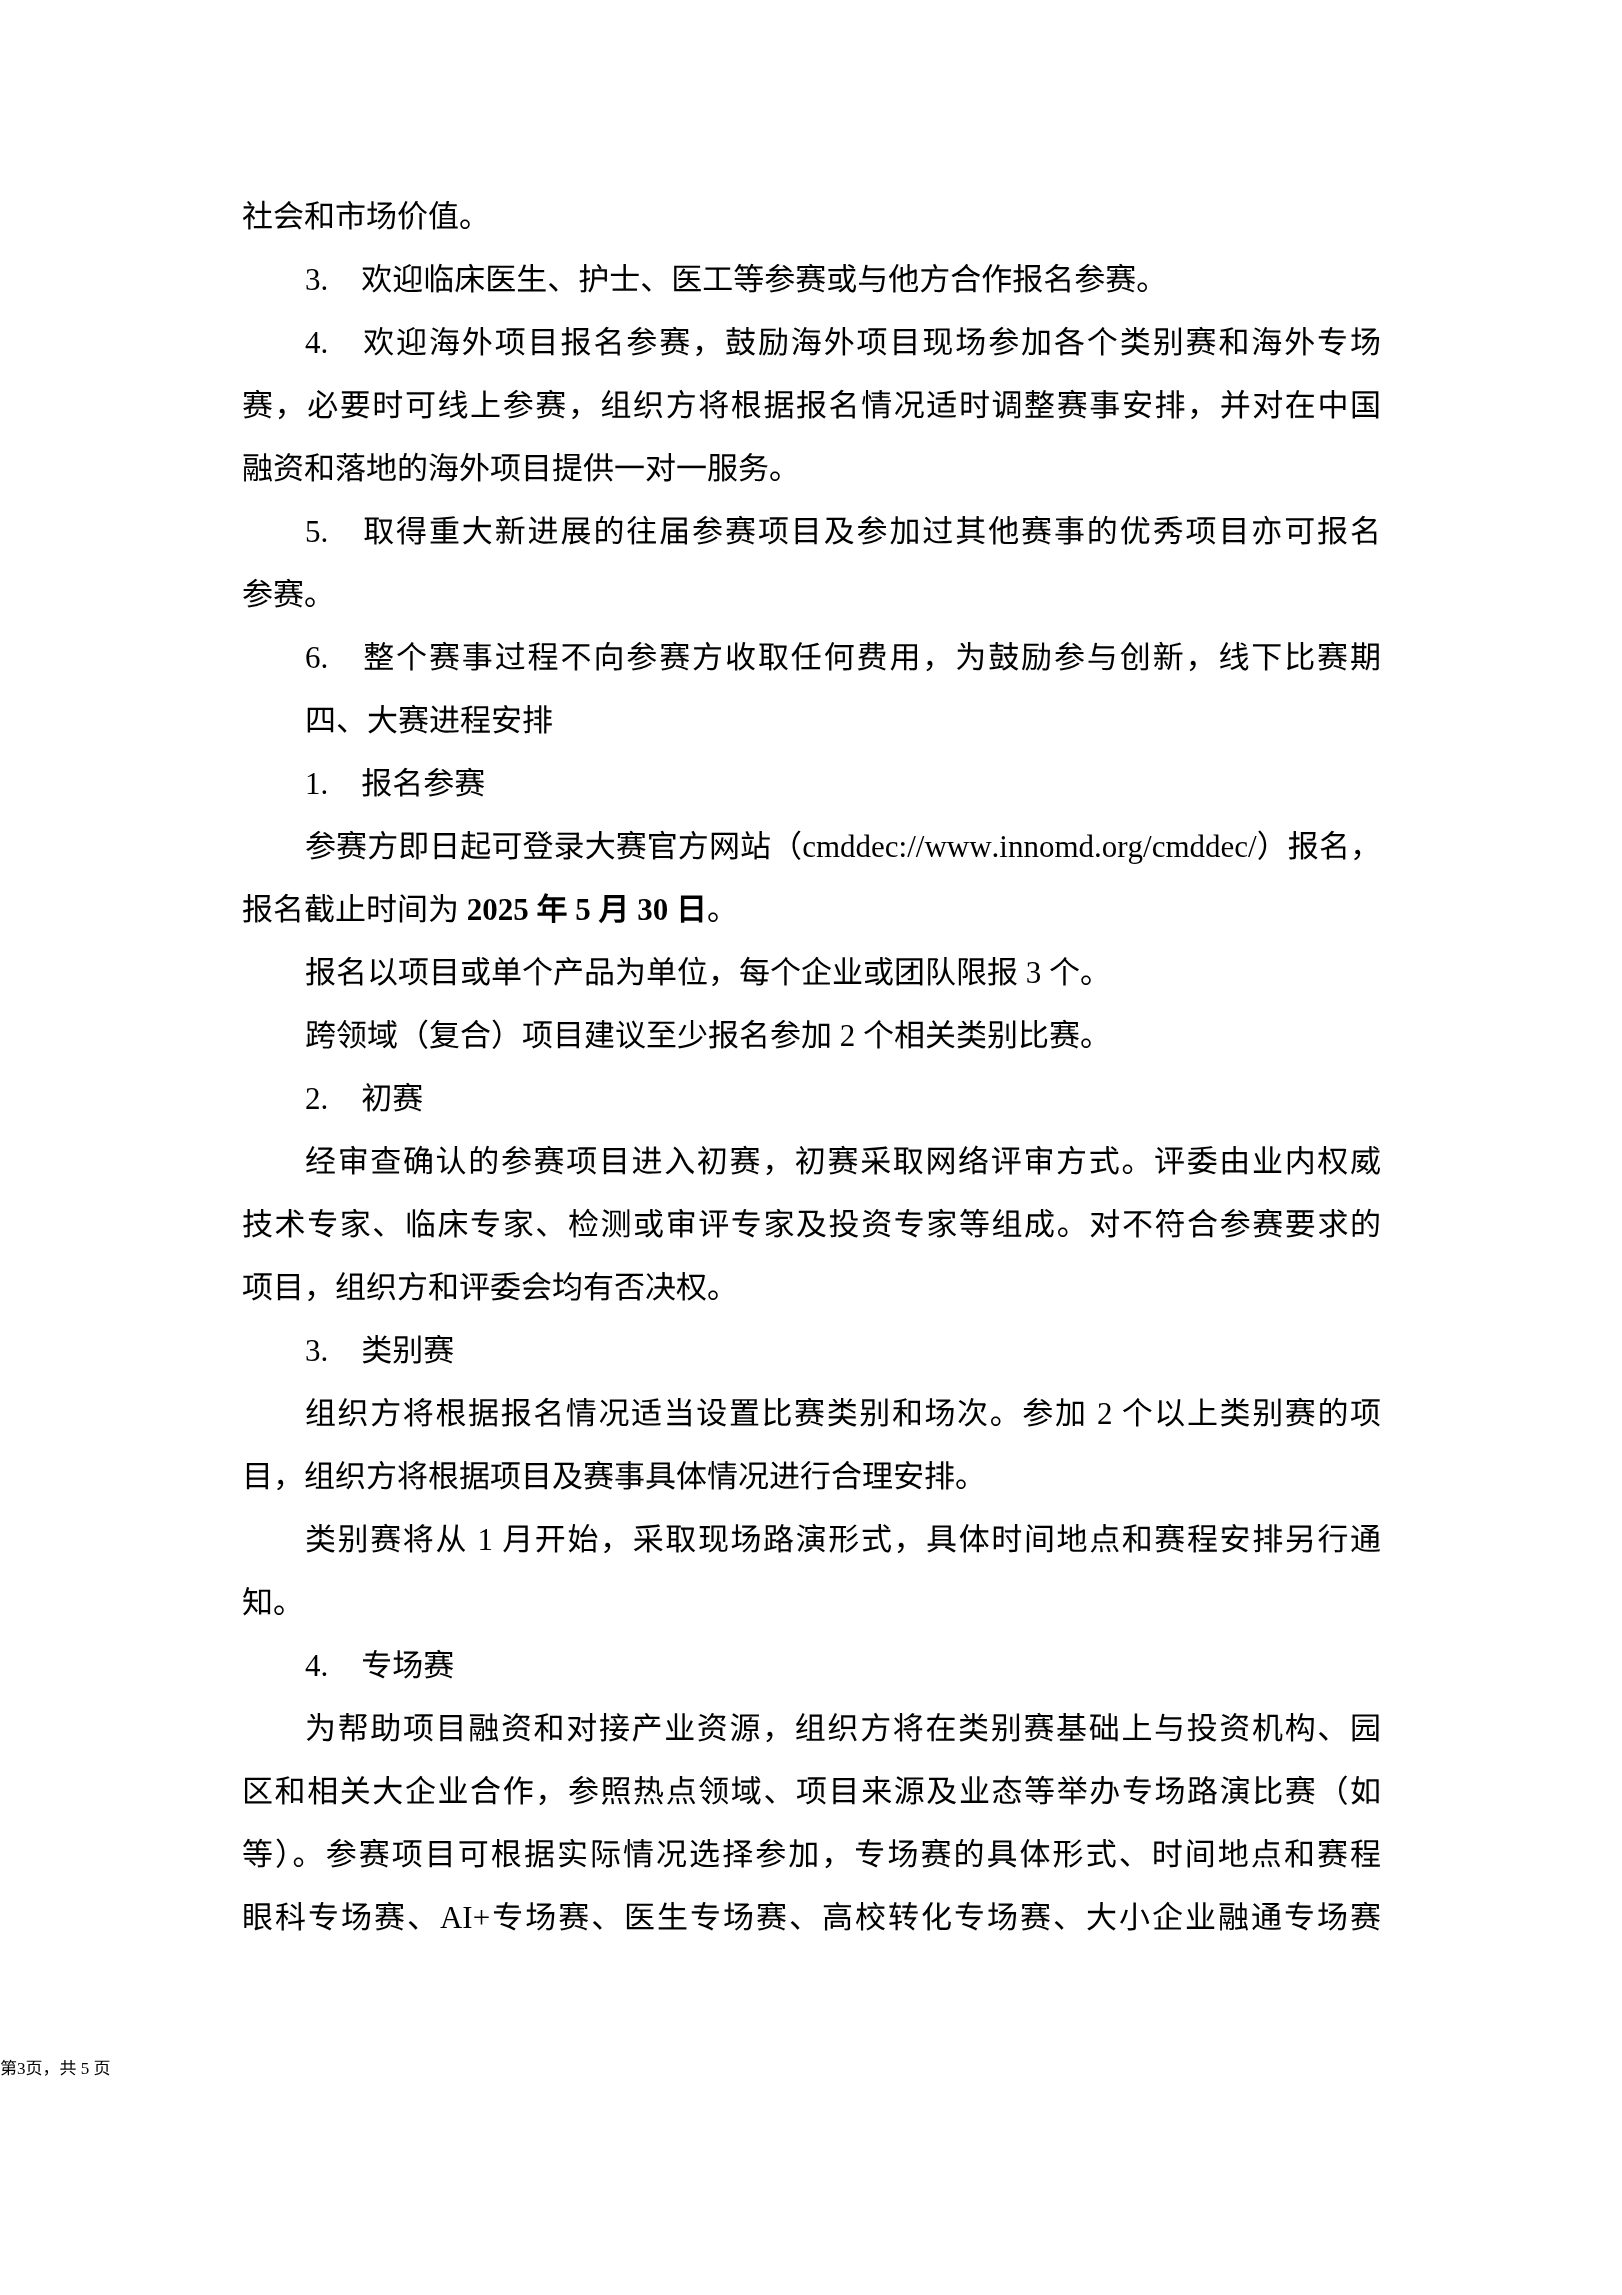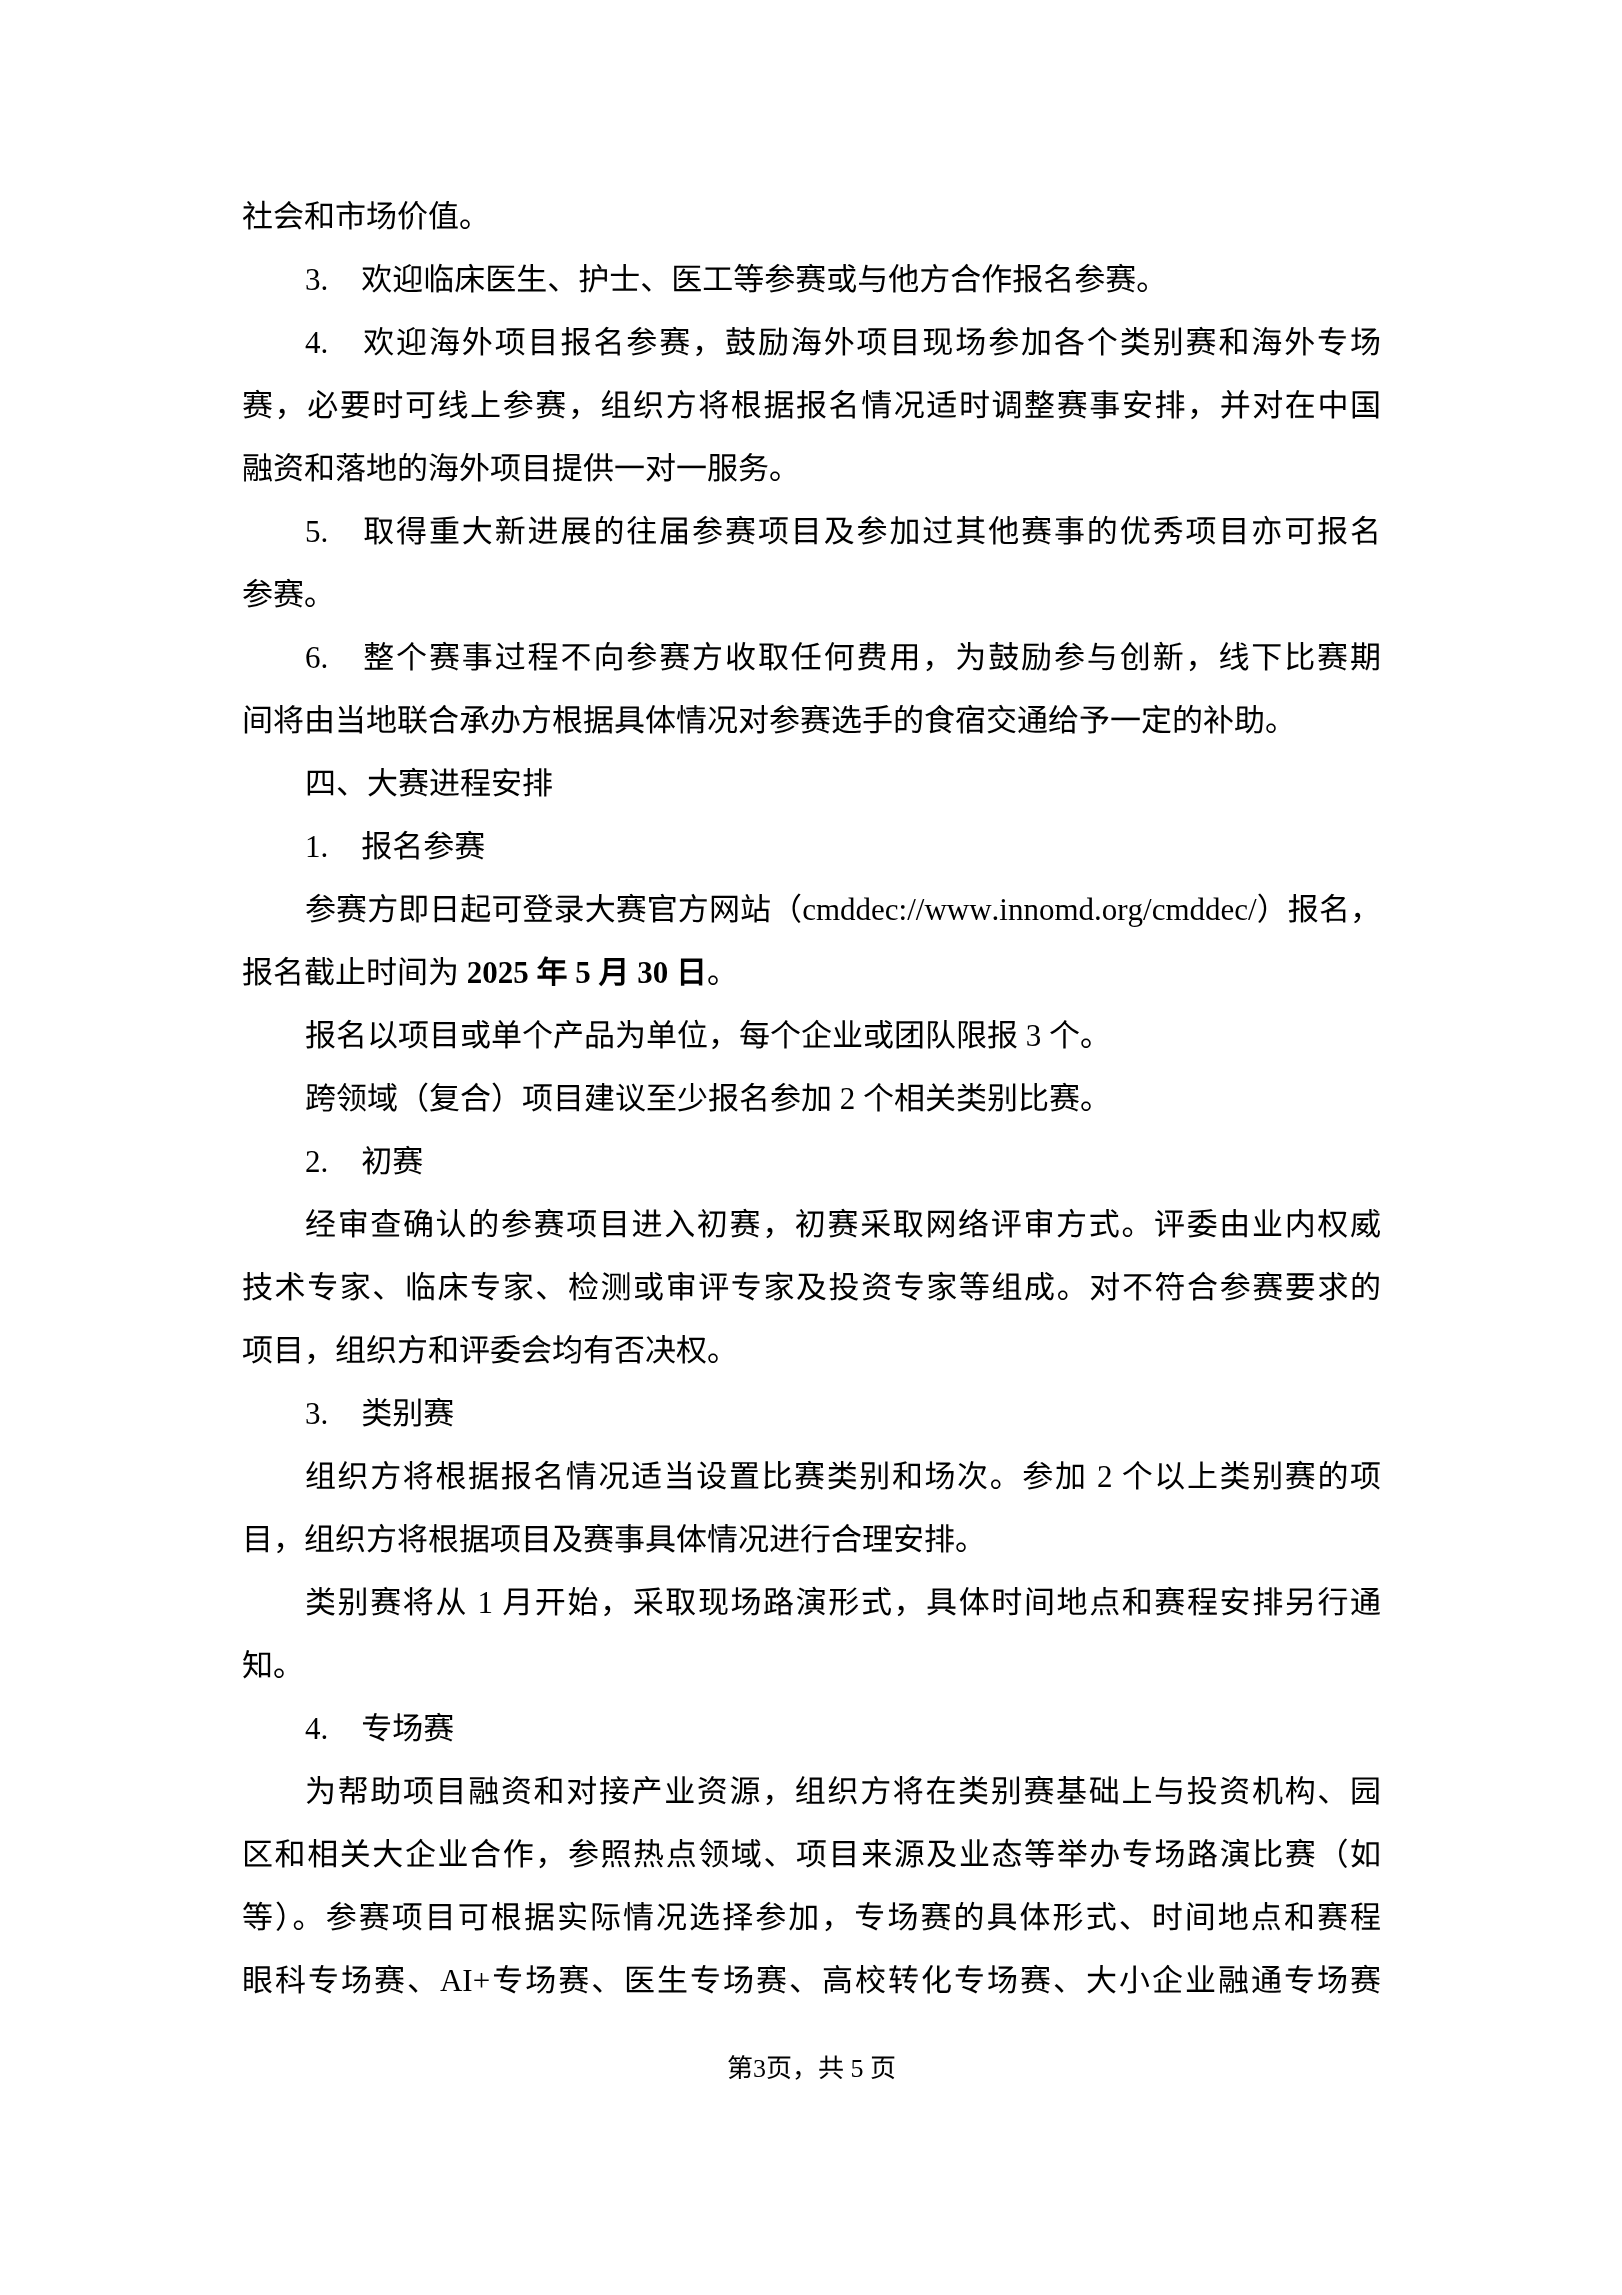"间将由当地联合承办方根据具体情况对参赛选手的食宿交通给予一定的补助。" div.line { html: <div><span>间将由当地联合承办方根据具体情况对参赛选手的食宿交通给予一定的补助。</span></div> -> none }
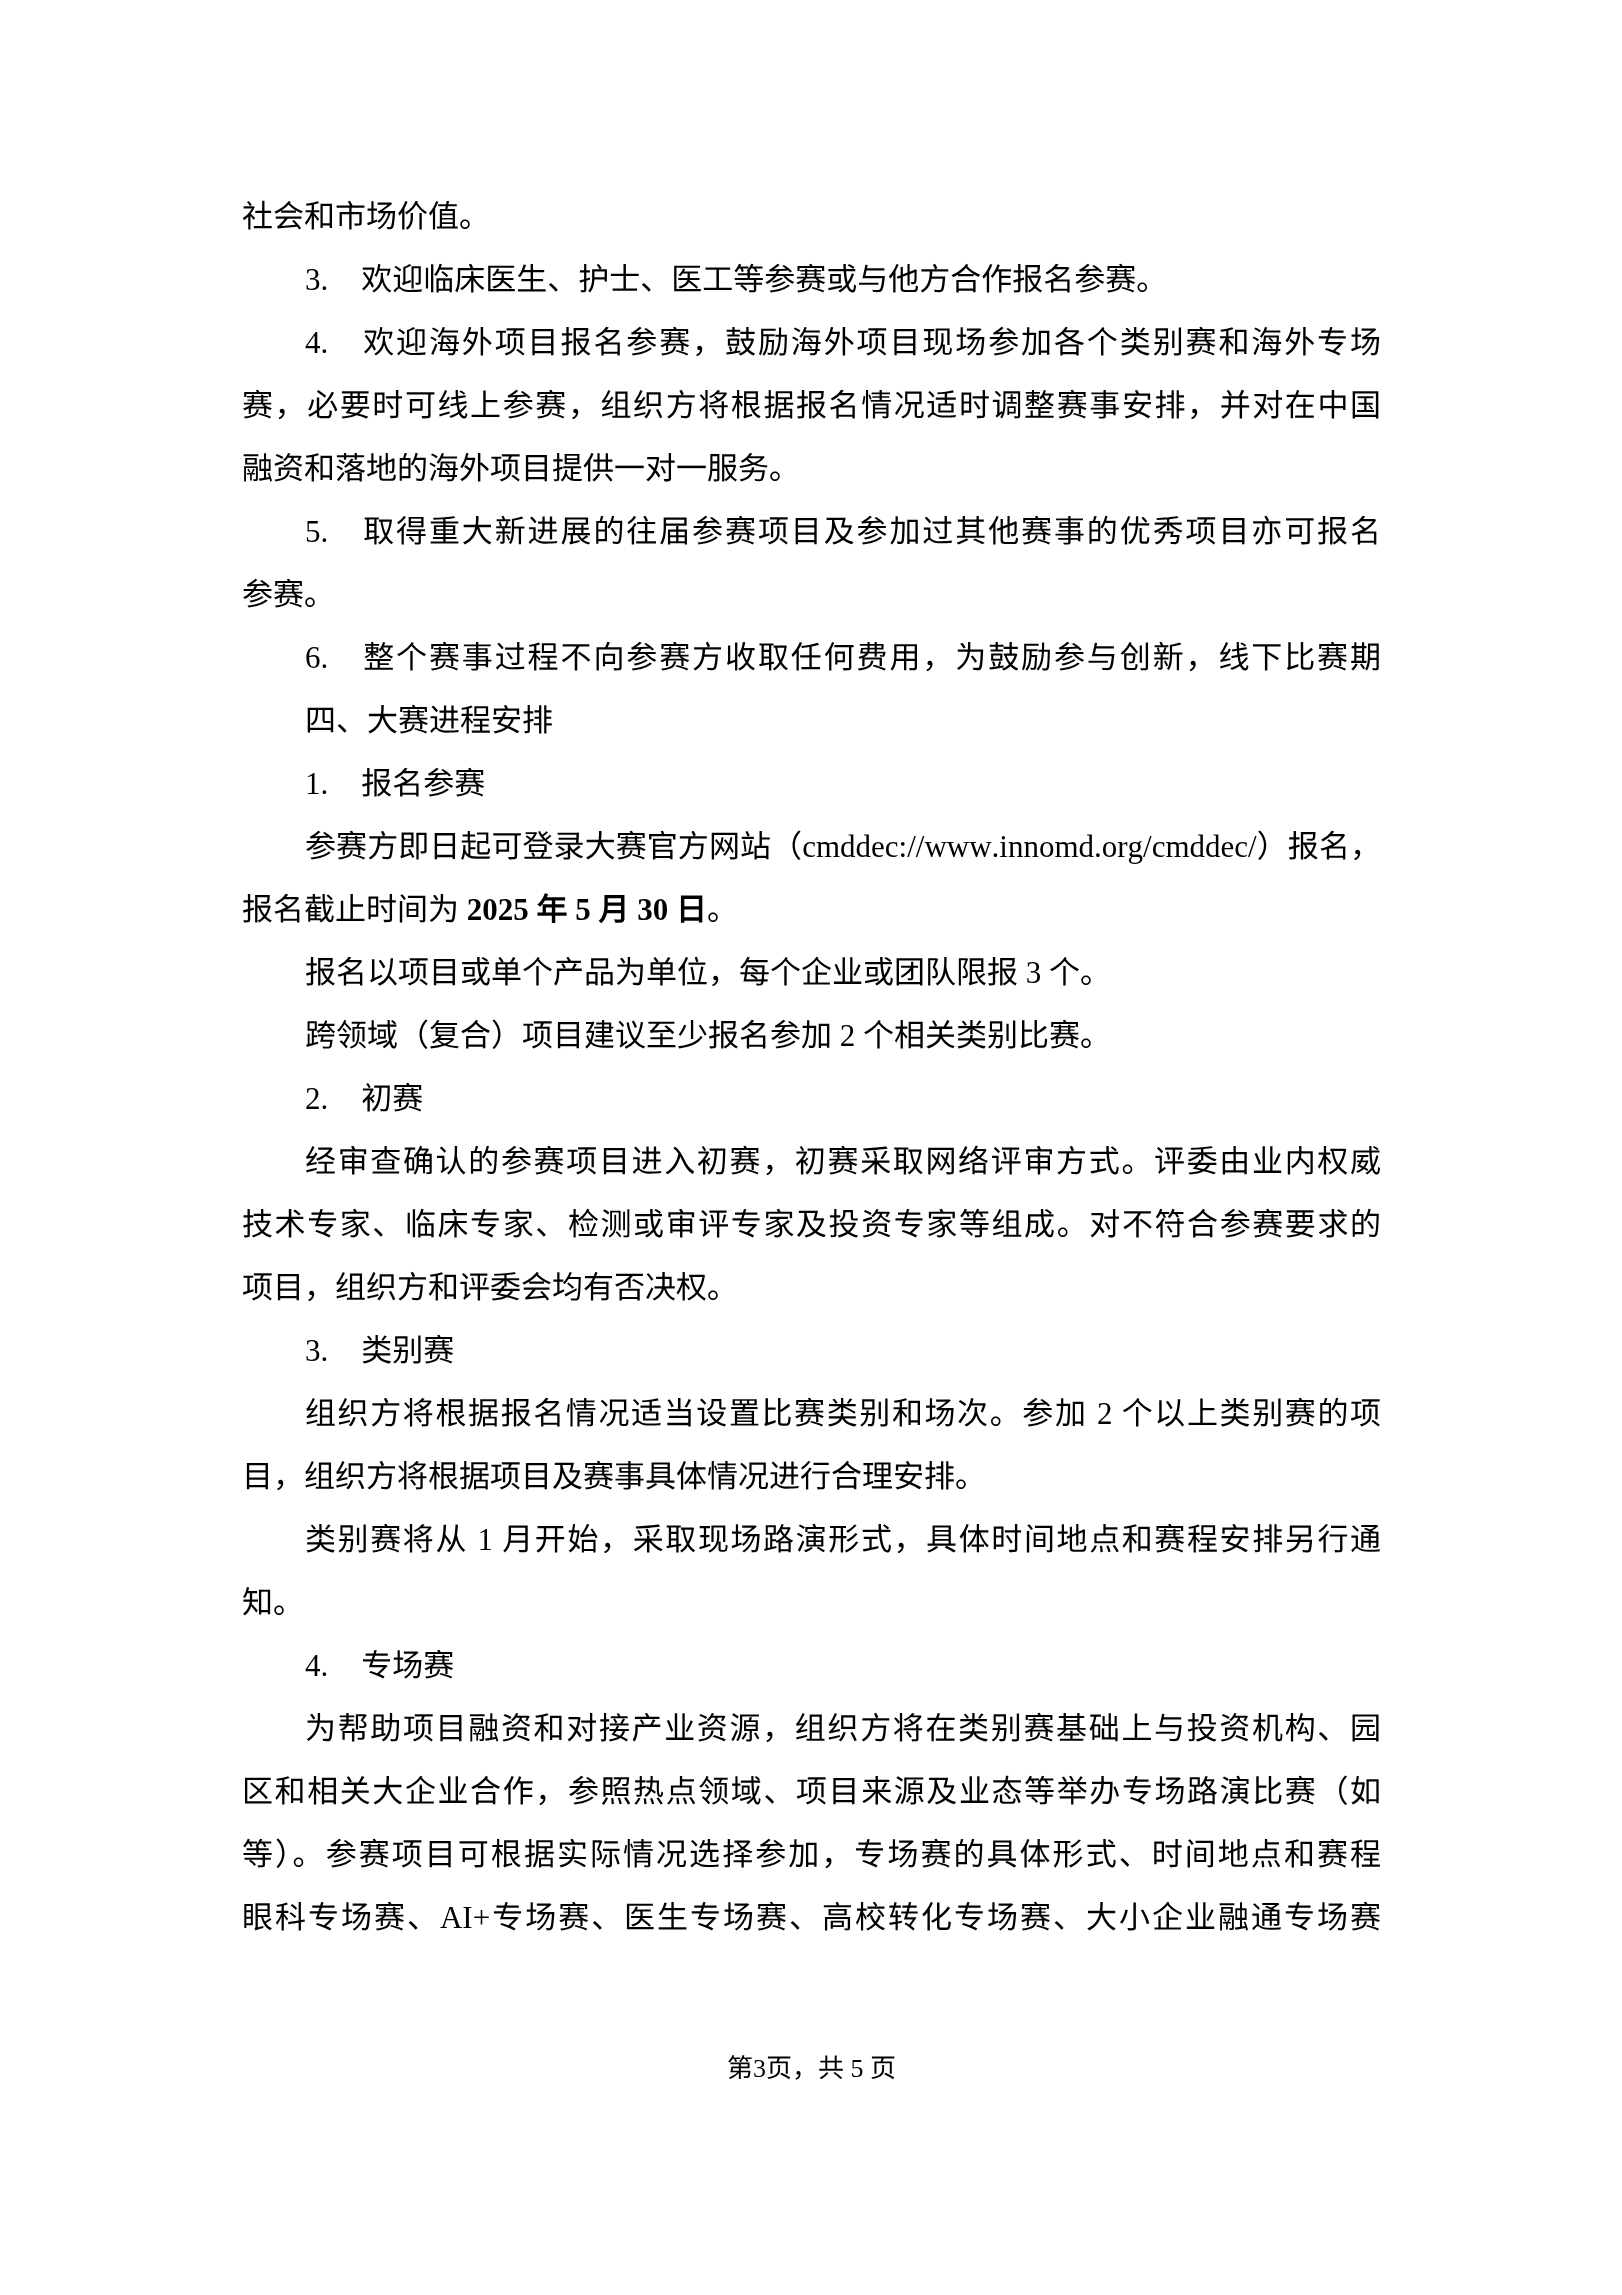"第3页，共 5 页" .footer { font-size: 26px -> 17px; text-align: center -> left }
